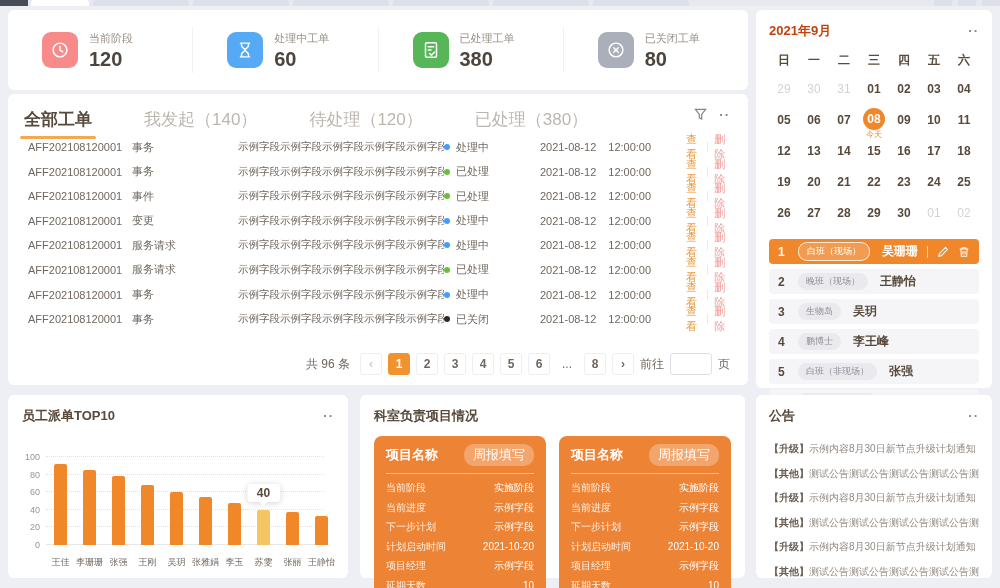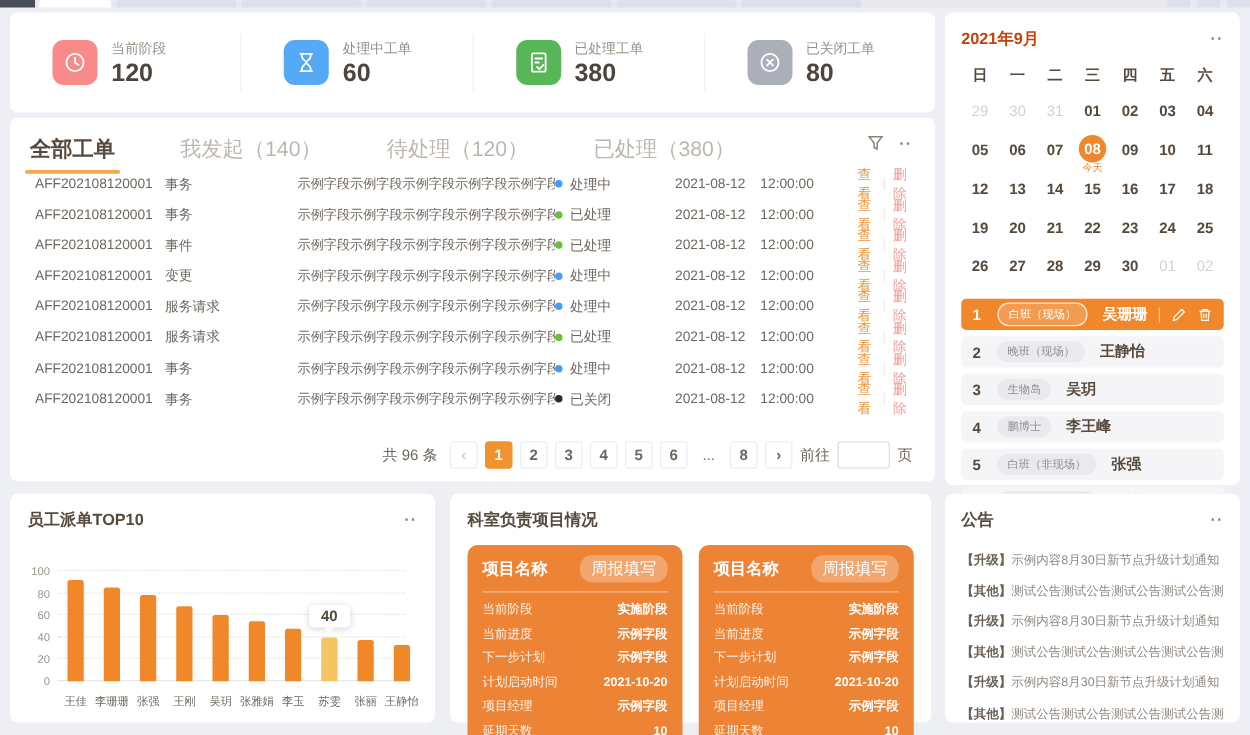"实施阶段" .pfield .pf-value { font-weight: bold -> normal }
